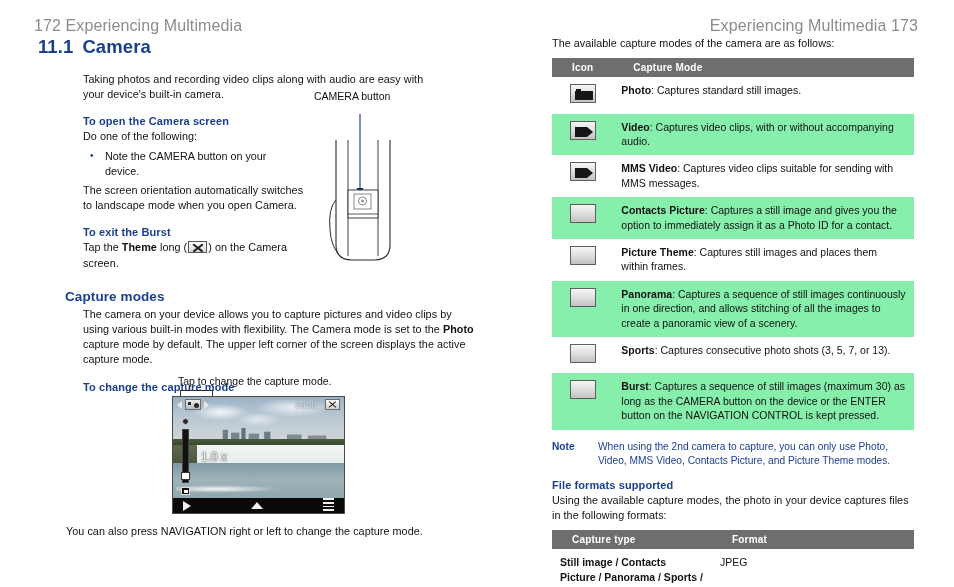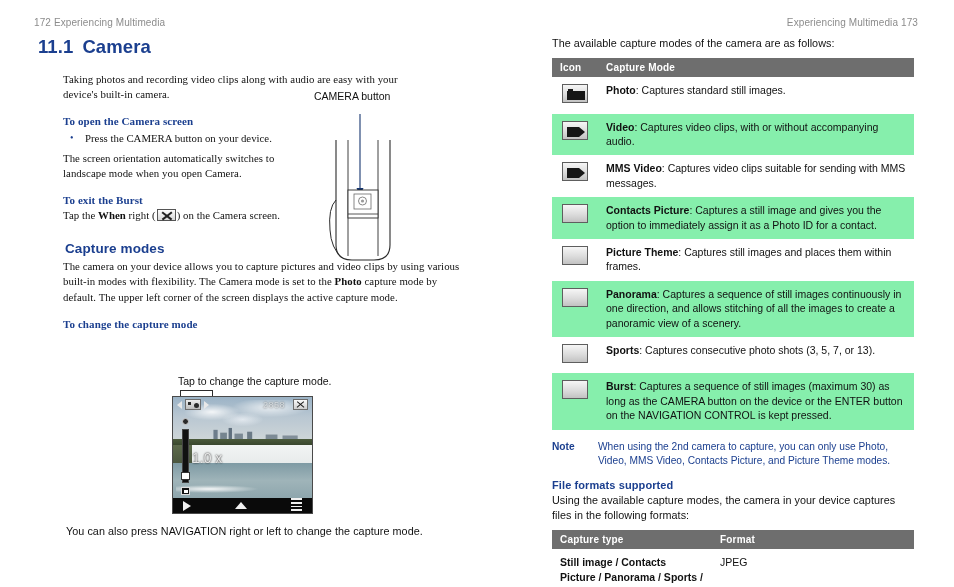"172 Experiencing Multimedia" .runhead { font-size: 10px -> 16px }
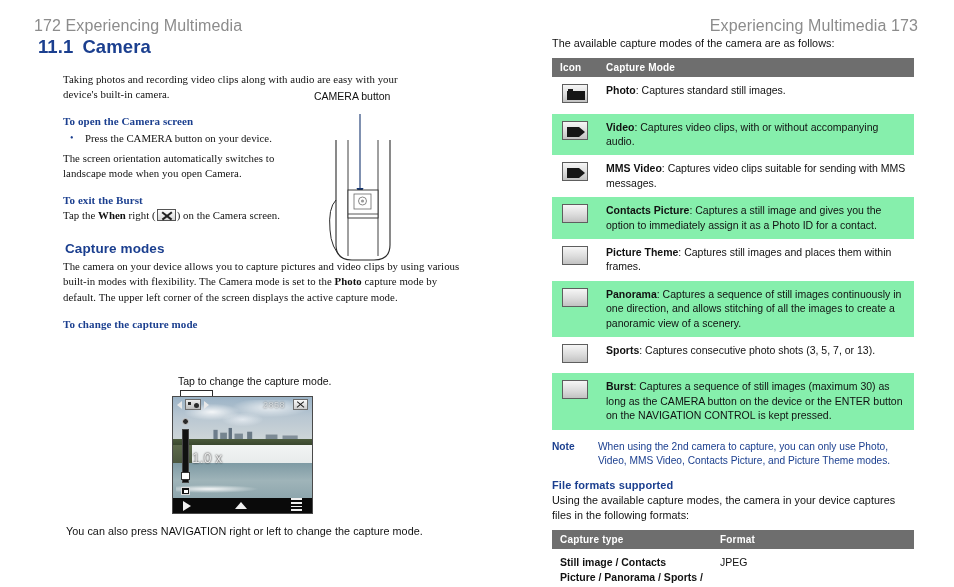"Icon" table.ui-table thead th { padding: 4px 8px -> 4px 20px }
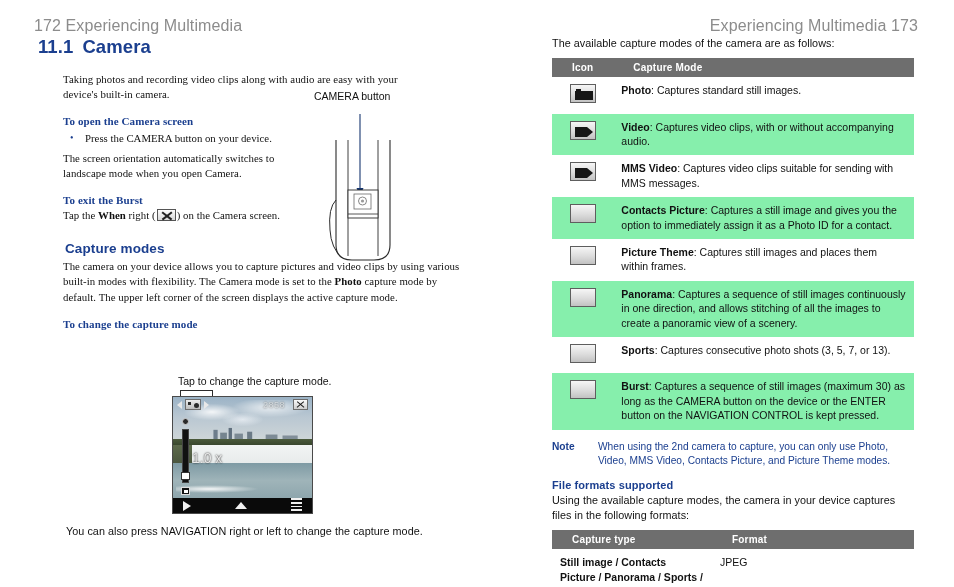"Taking photos and recording video" .indent { font-family: Liberation Serif, serif -> none; margin-left: 31px -> 51px }
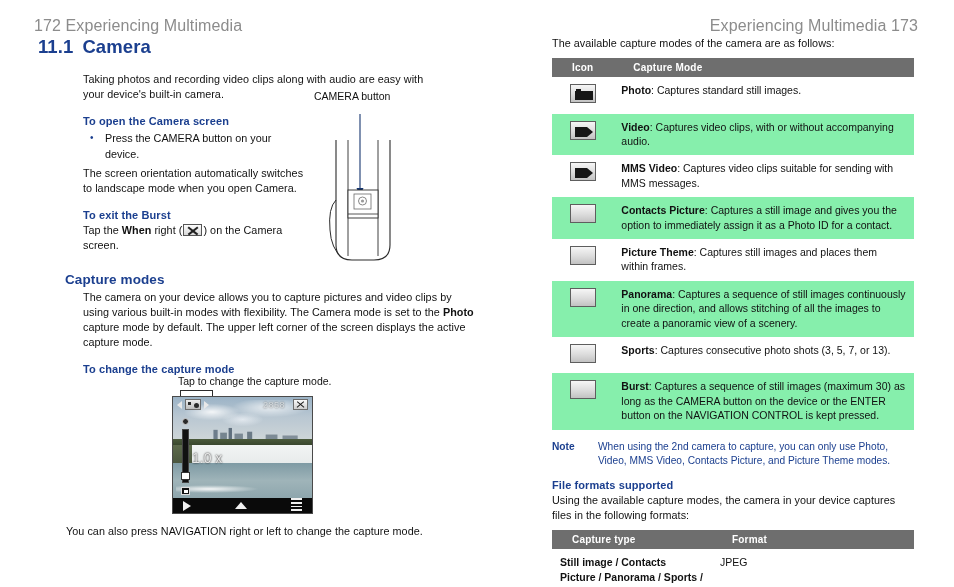"Do one of the following:" p.body-text { html: none -> <p>Do one of the following:</p> }
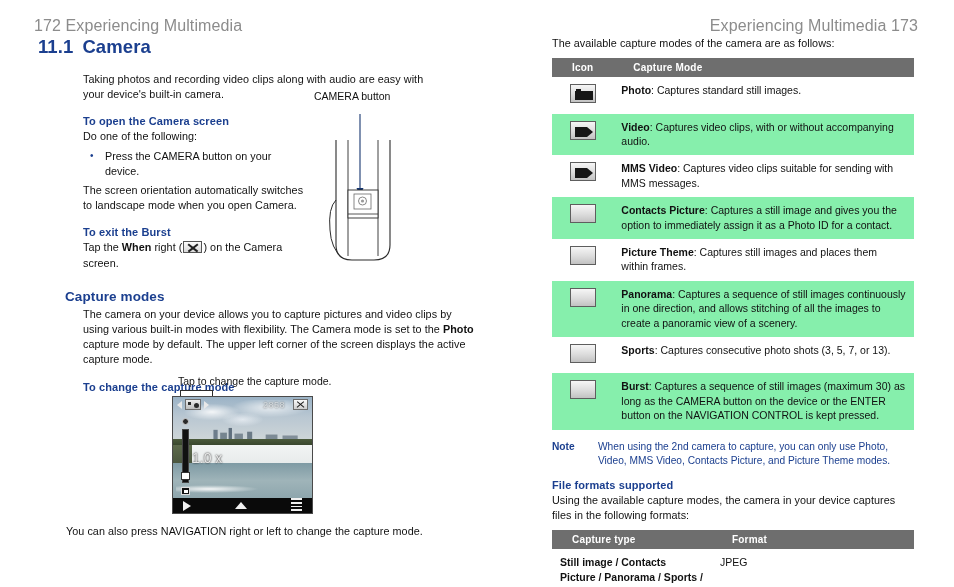"Press the CAMERA button on" span { text: Press -> Note }
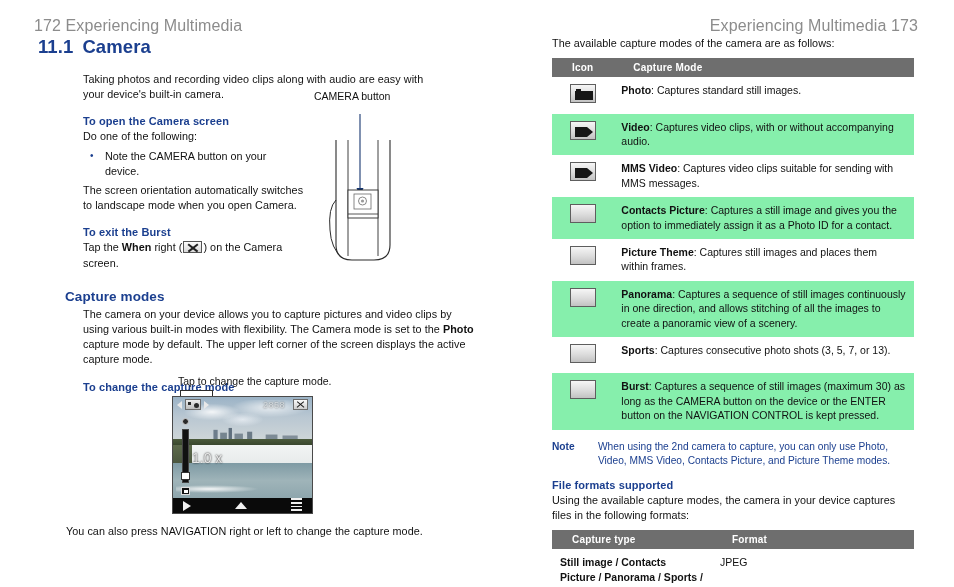"When" b { text: When -> Theme }
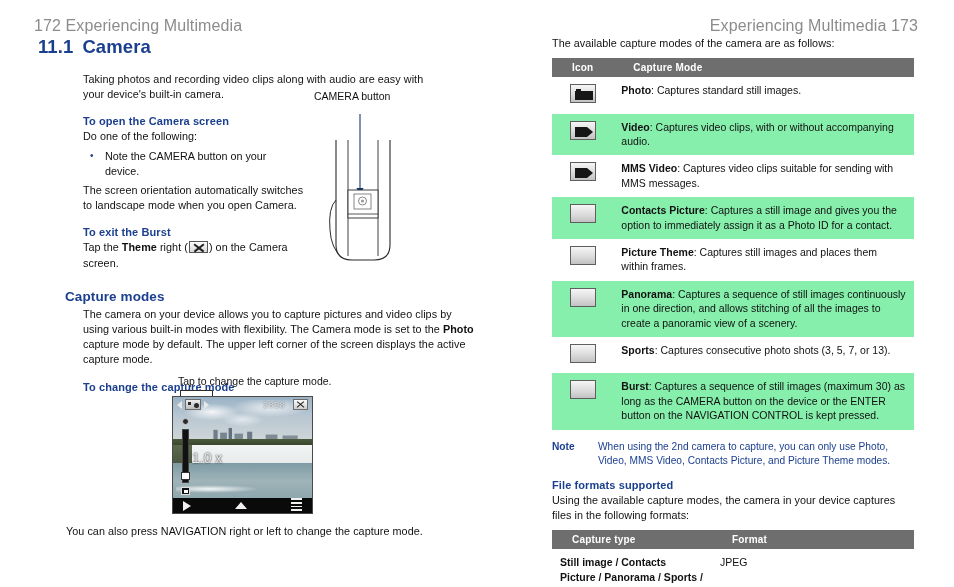"right (" span { text: right -> long }
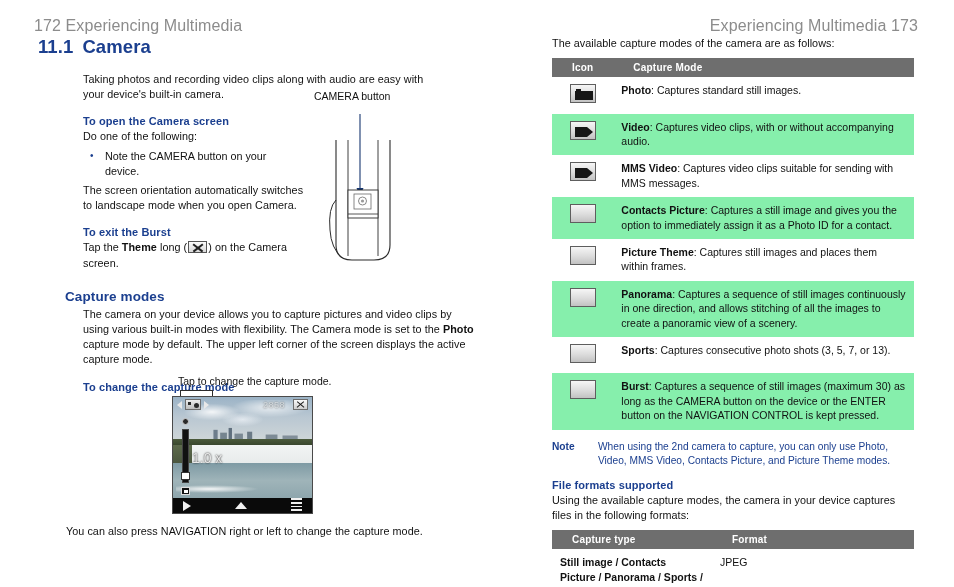"2858" .cam-shot { width: 141px -> 173px }
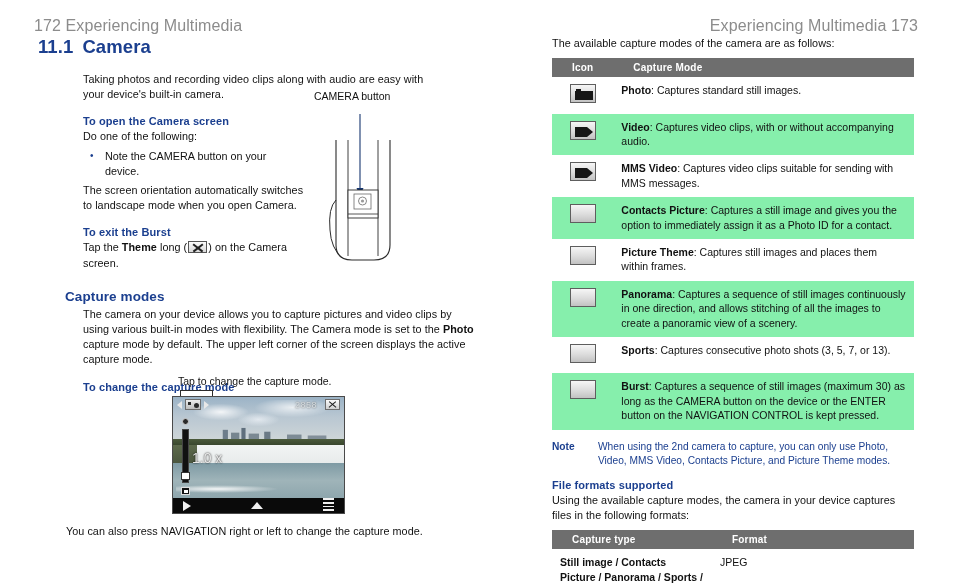"1.0 x" .cam-zoomtext { font-size: 14px -> 12px; left: 19px -> 28px }
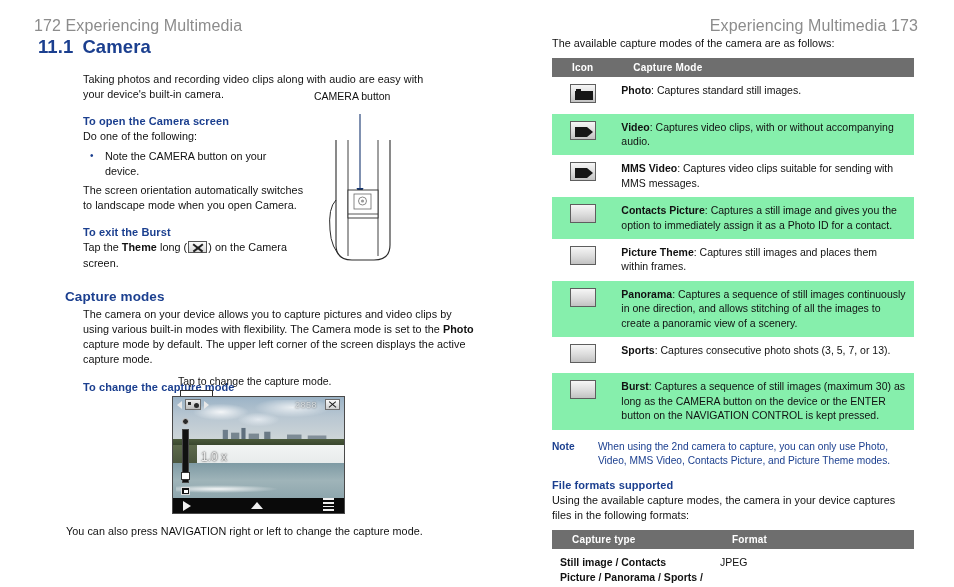"Using the available capture modes," p.body-text { text: camera -> photo }
